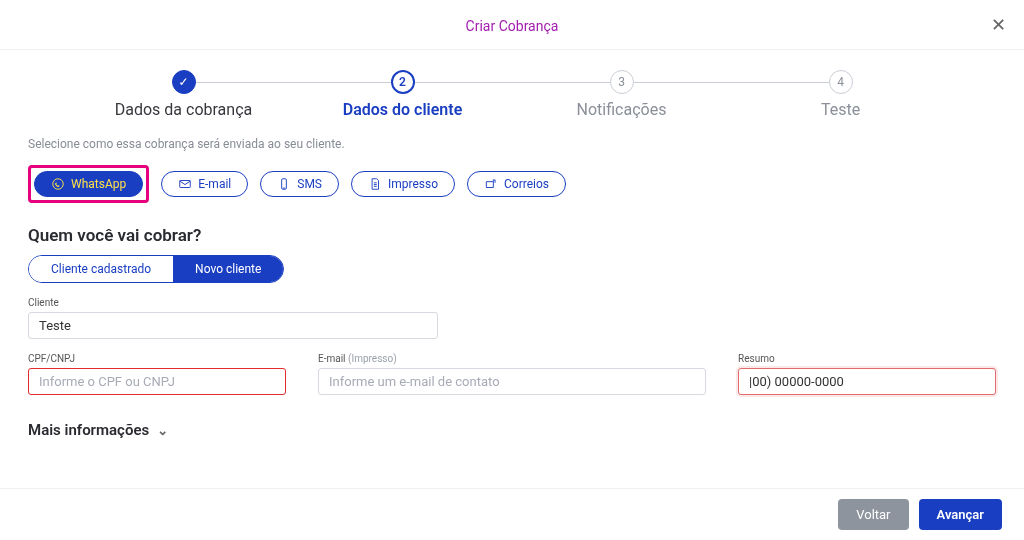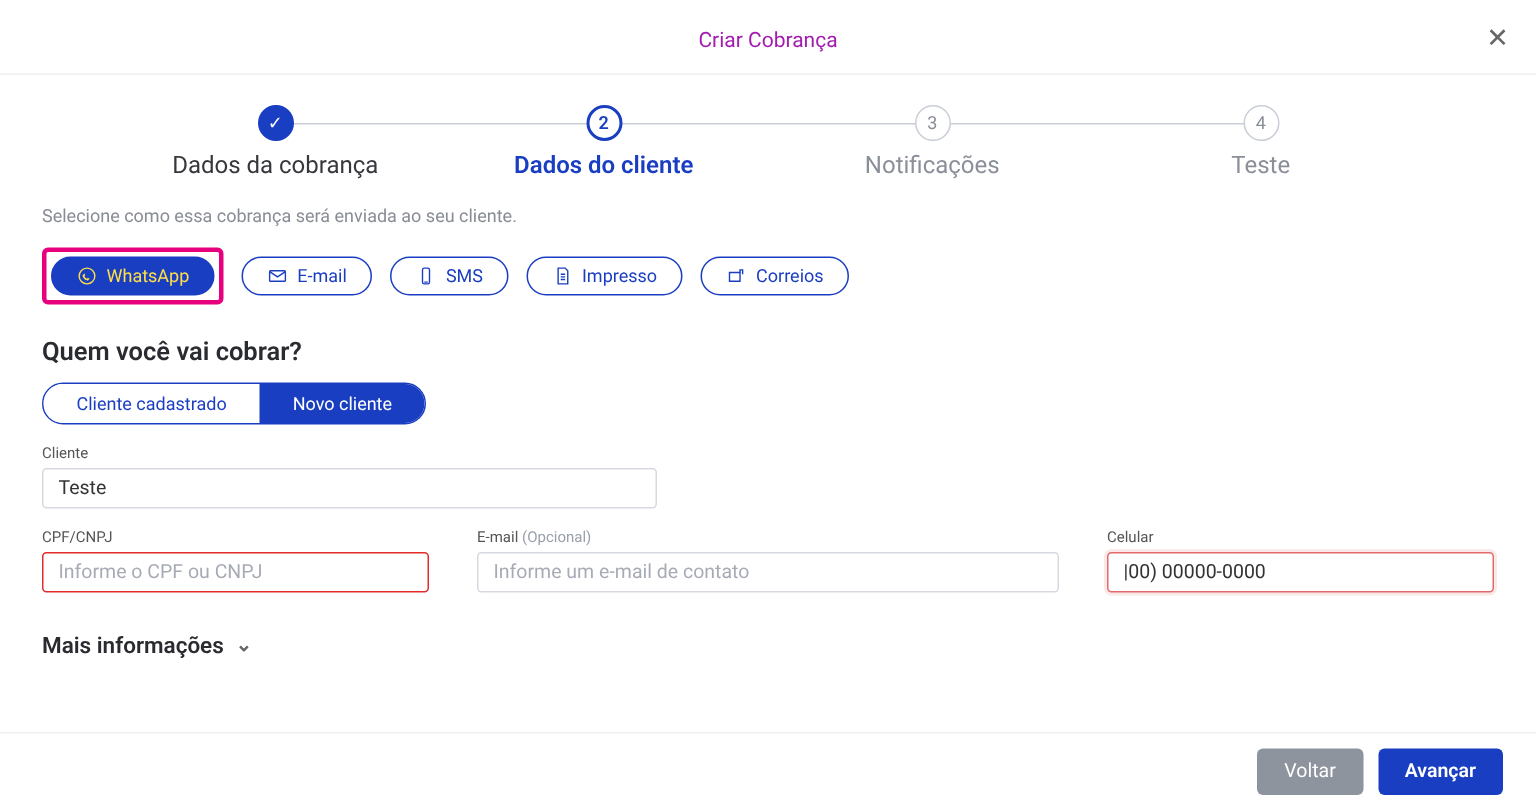"(Opcional)" span.opt { text: Opcional -> Impresso }
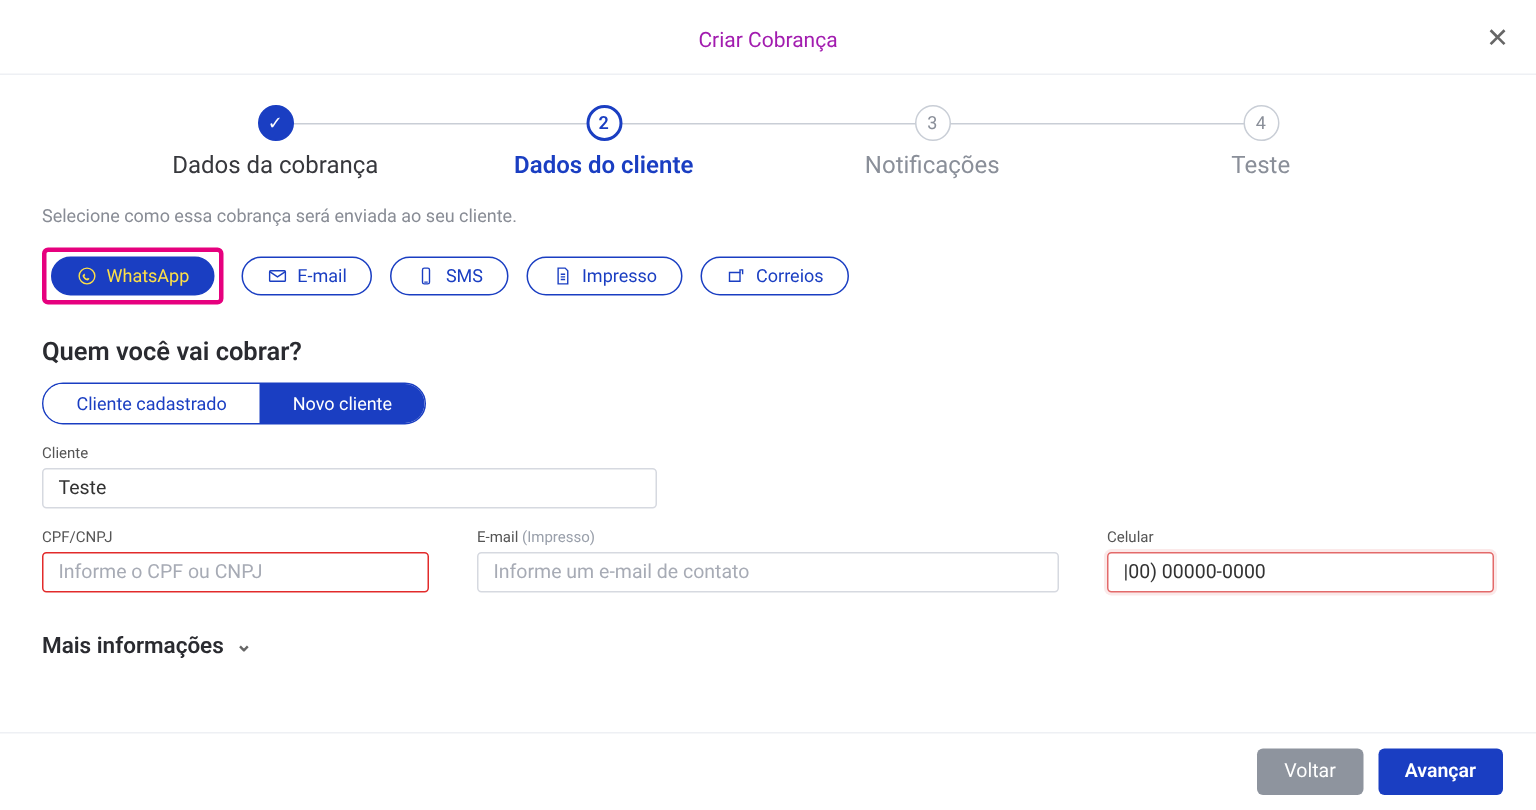"Celular" label.field-label { text: Celular -> Resumo }
